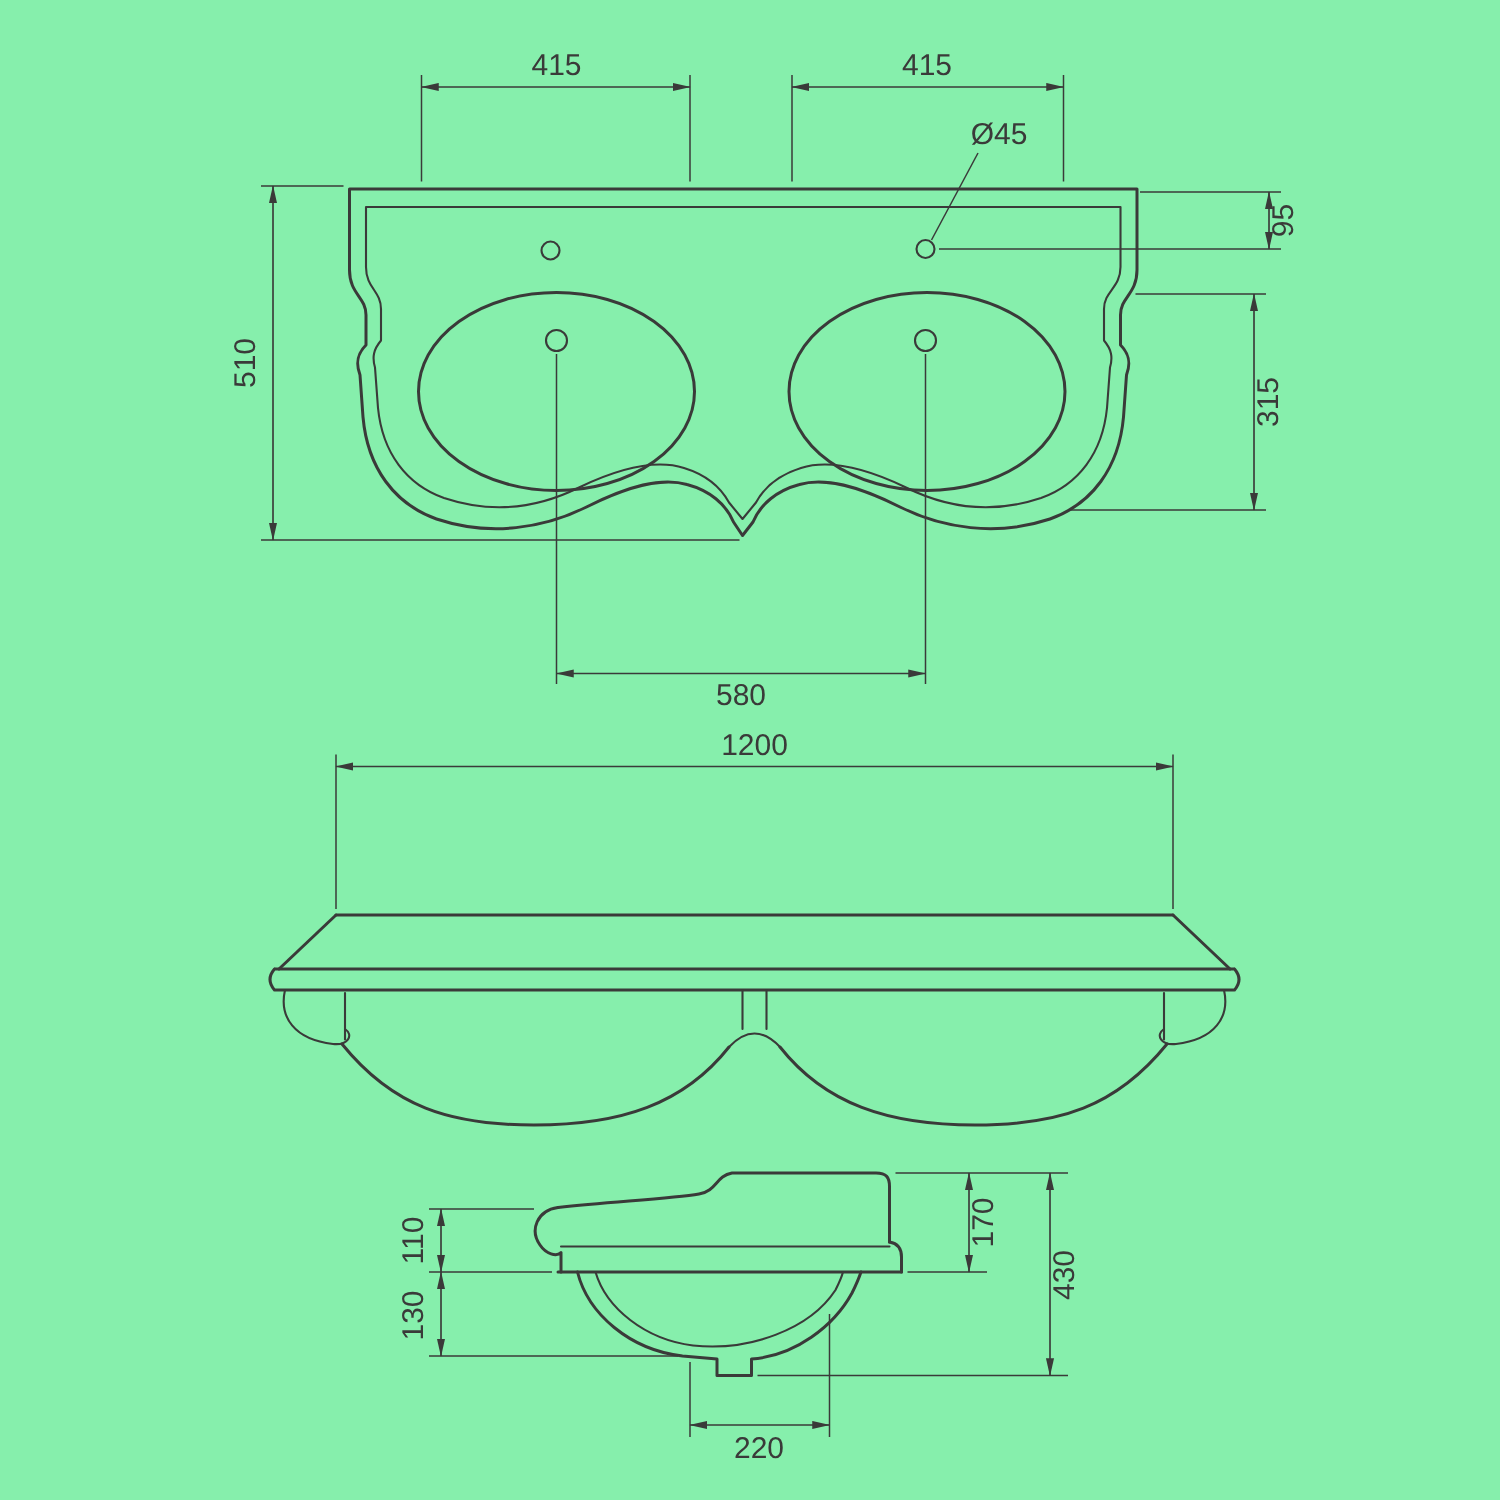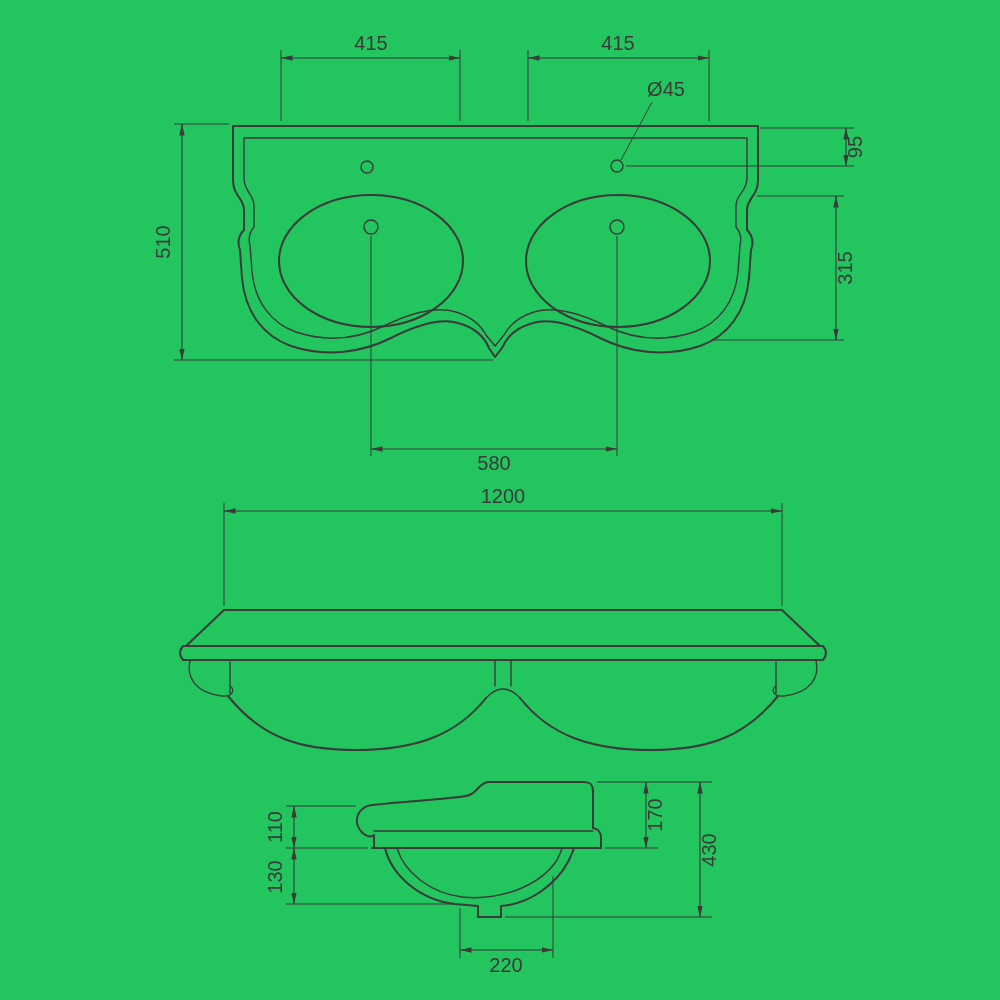"415" #stage { background: #22c55e -> #86efac }
